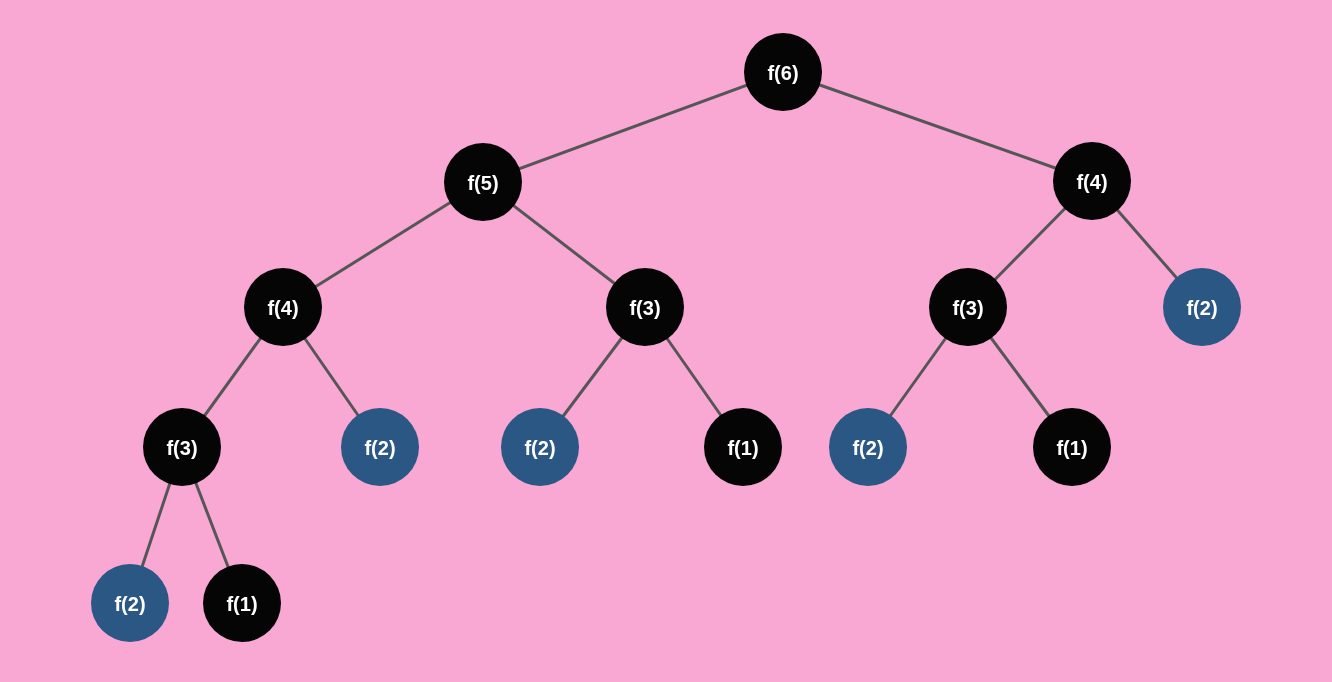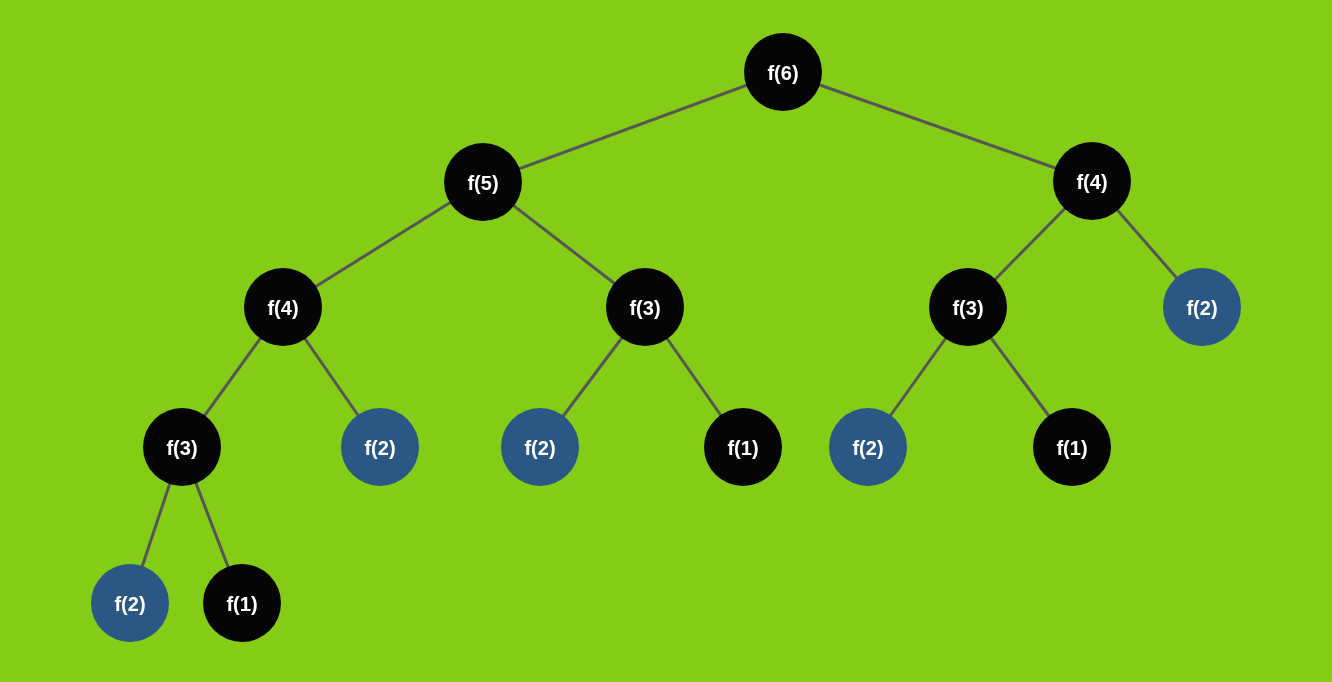"f(6)" .canvas { background: #84cc16 -> #f9a8d4 }
